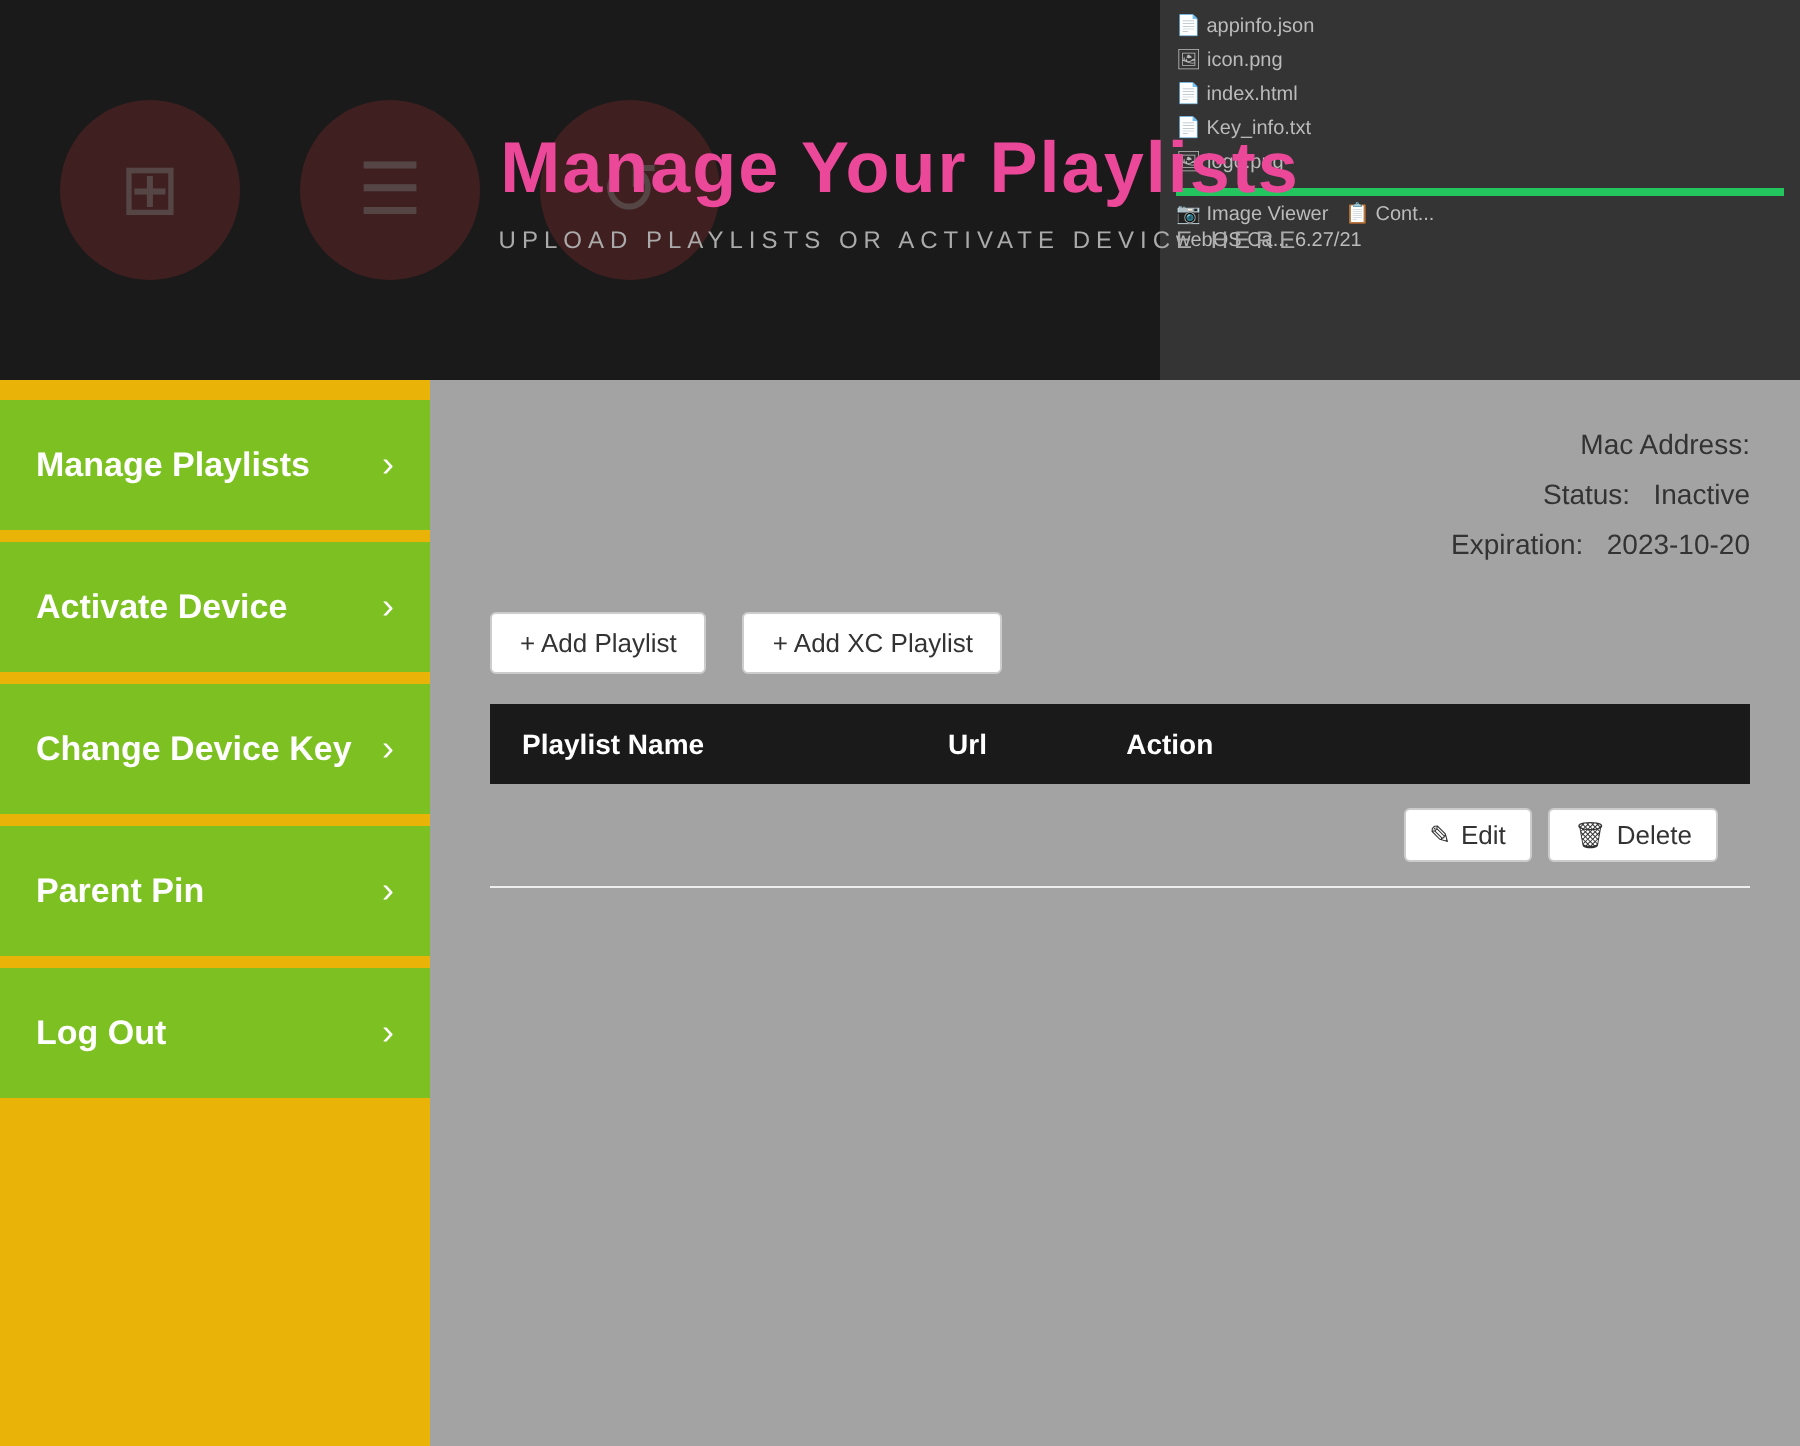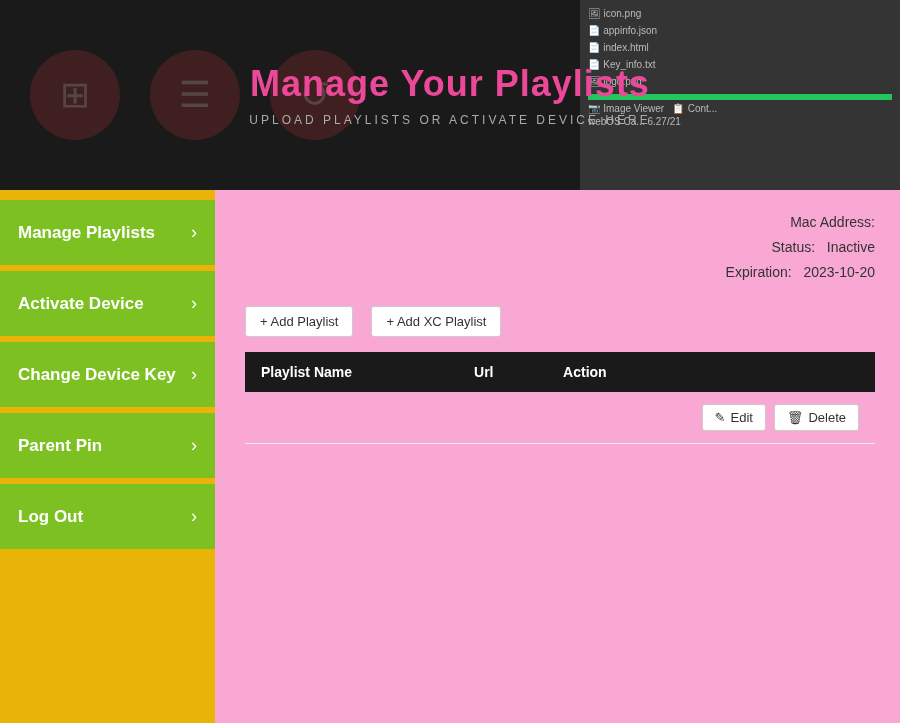"🖼 icon.png" div { order: before "📄 appinfo.json" -> after "📄 appinfo.json" }
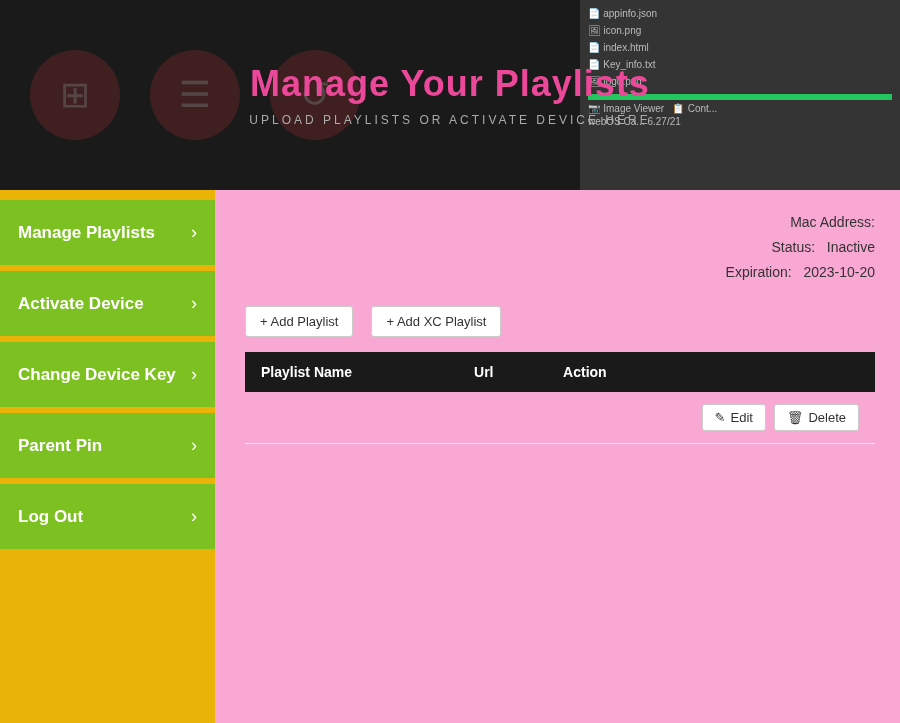"📷 Image Viewer 📋 Cont..." div { border-top: 6px solid #22c55e -> 4px solid #22c55e }
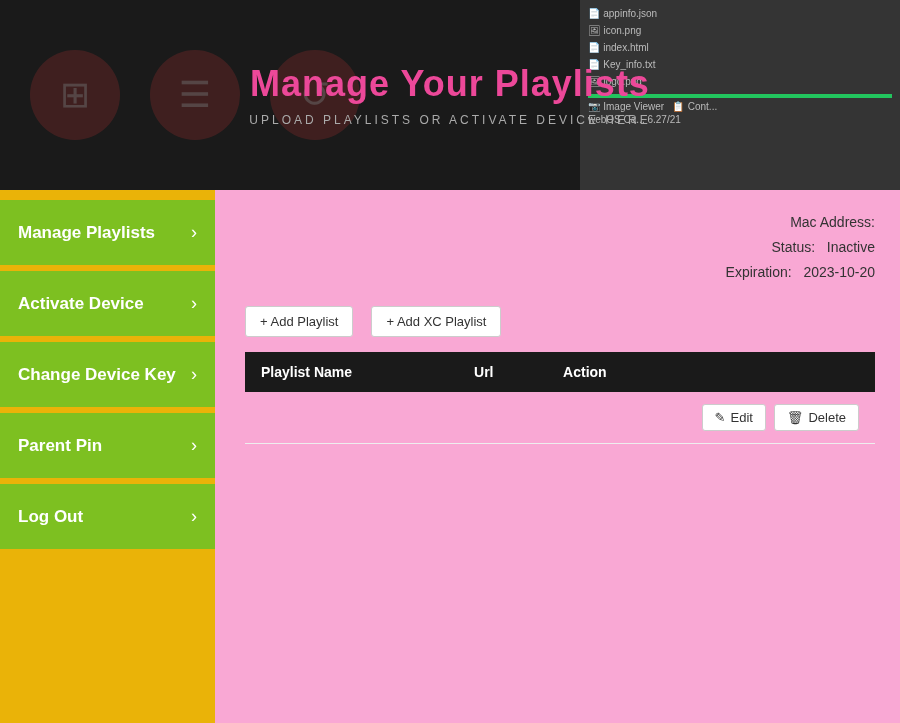"Mac Address:" .content { background: #f9a8d4 -> #a3a3a3 }
